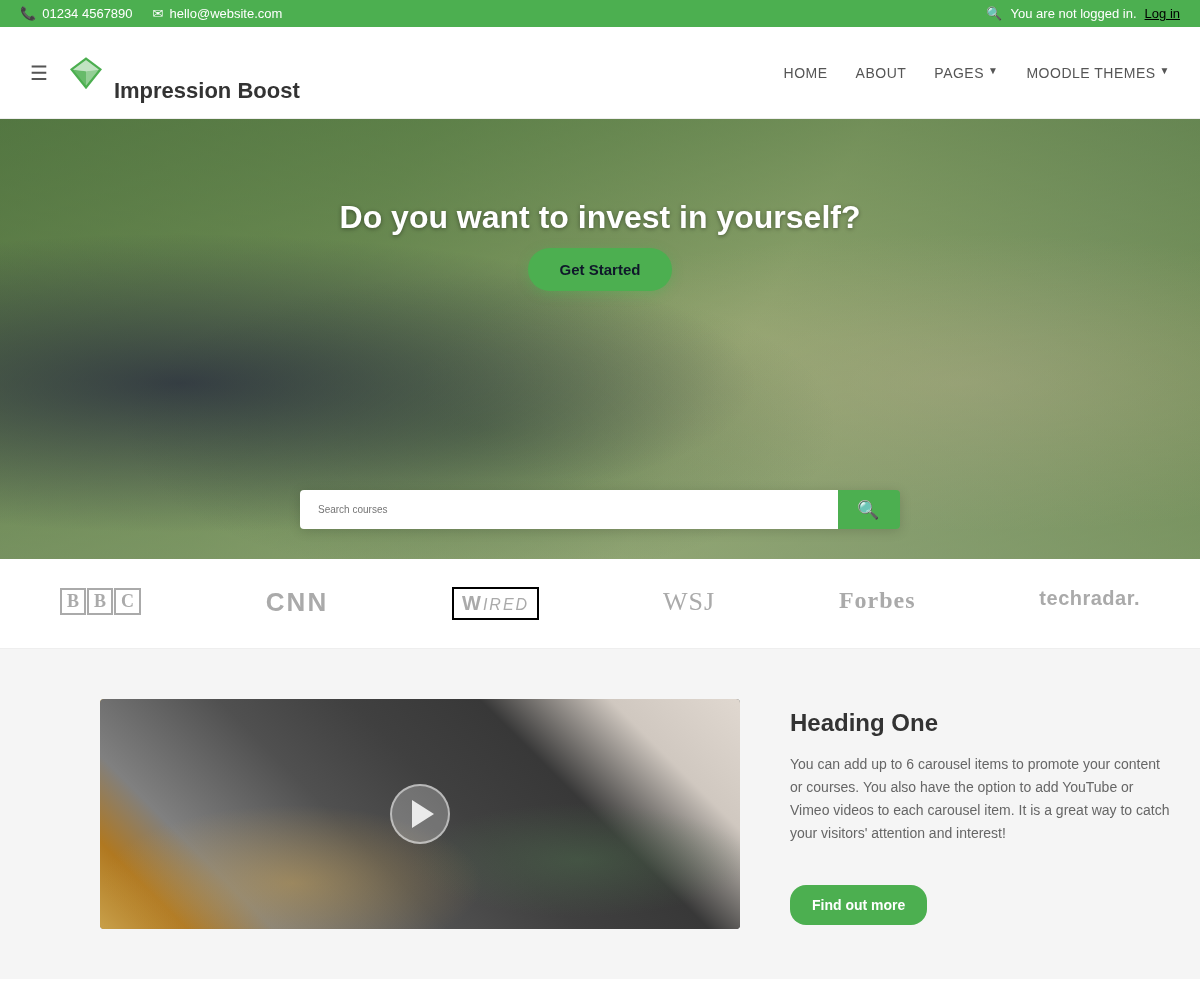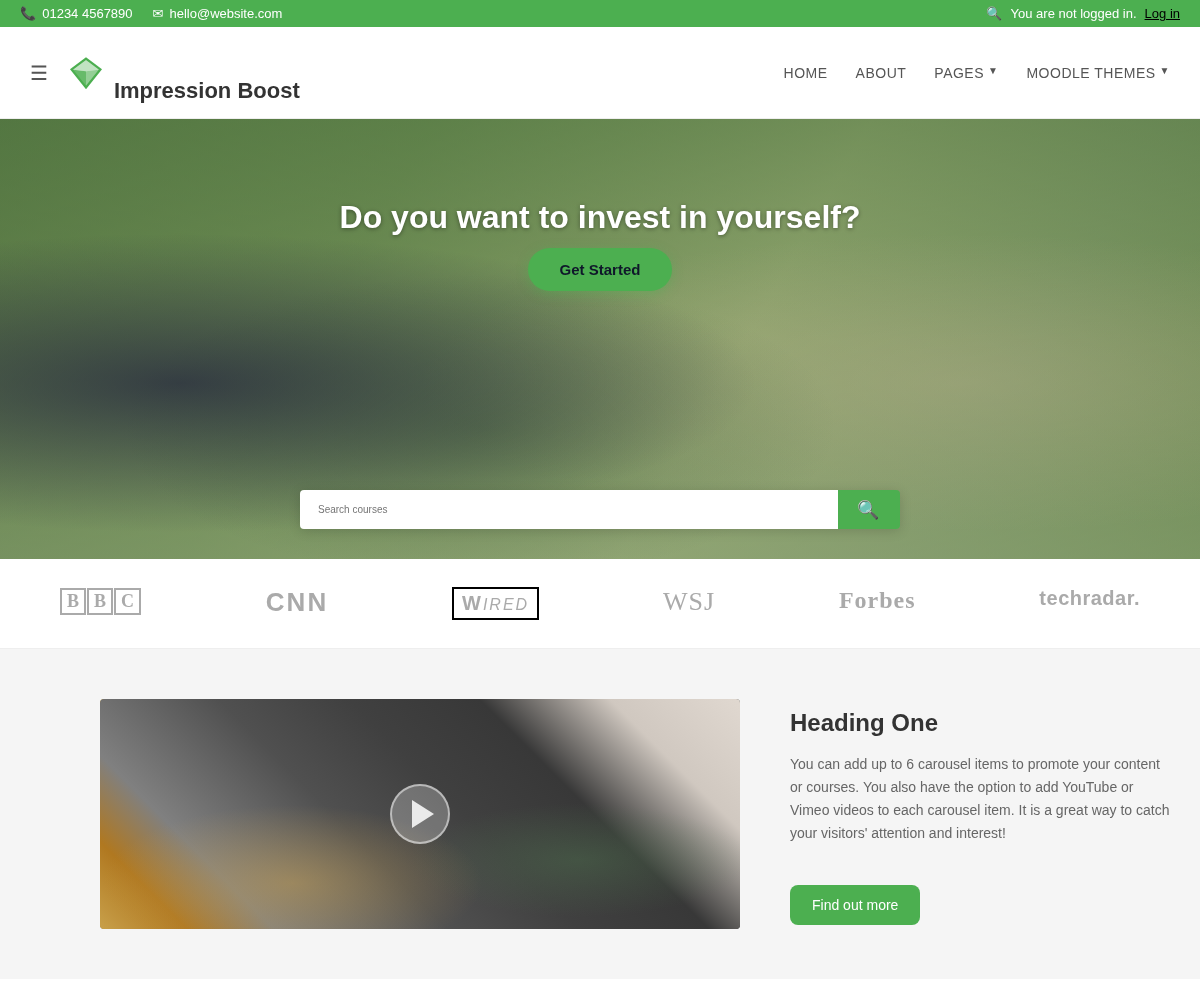"Find out more" #content-section .text-area .find-out-btn { border-radius: 8px -> 16px; font-weight: 400 -> 700 }
